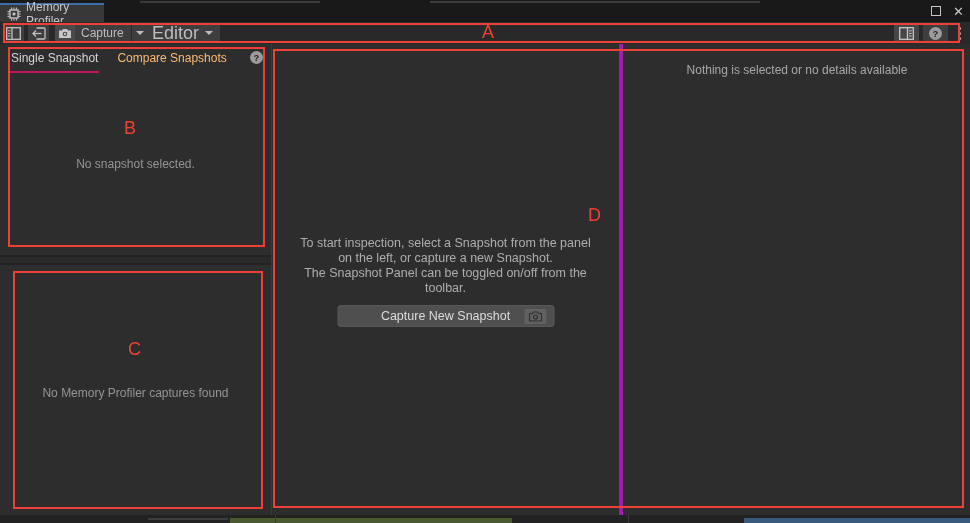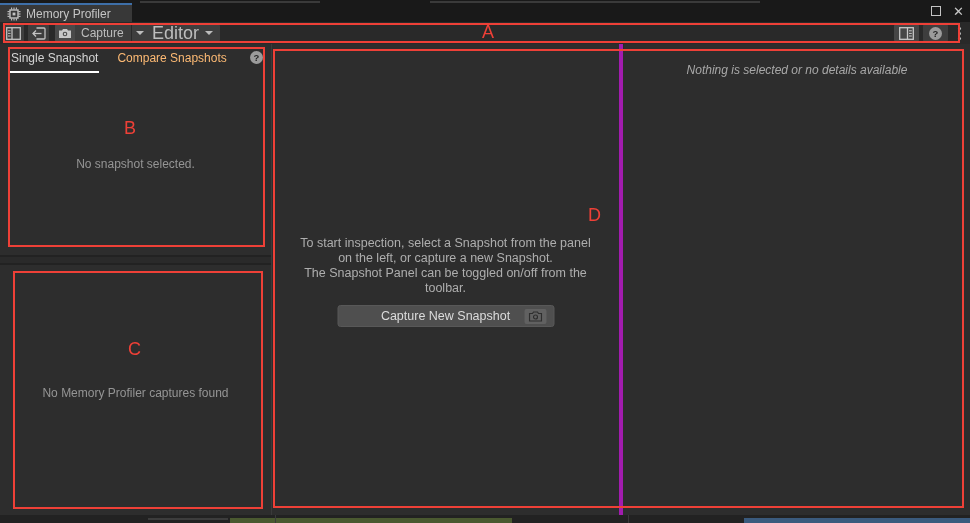"Memory Profiler" .tab-active { width: 132px -> 104px }
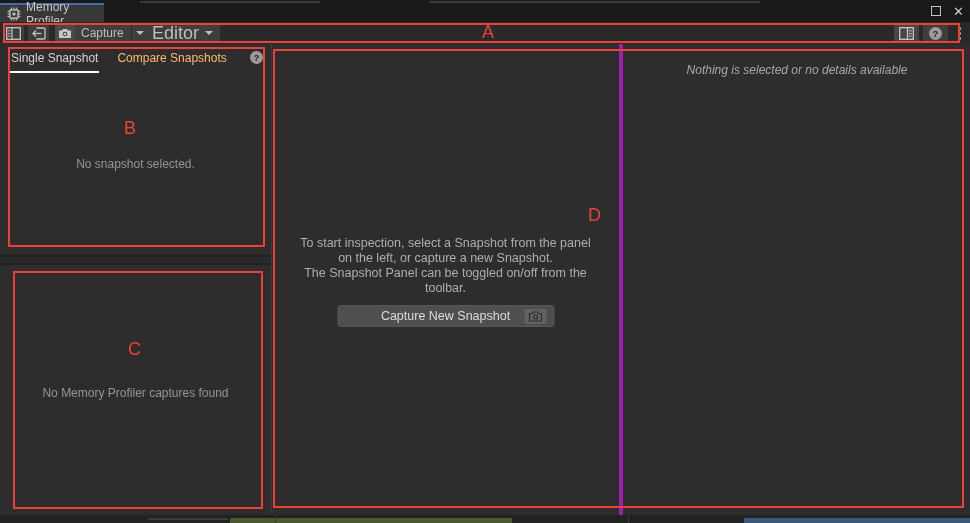"Single Snapshot" .snap-tab.active { border-bottom: 2px solid #ffffff -> 2px solid #be185d }
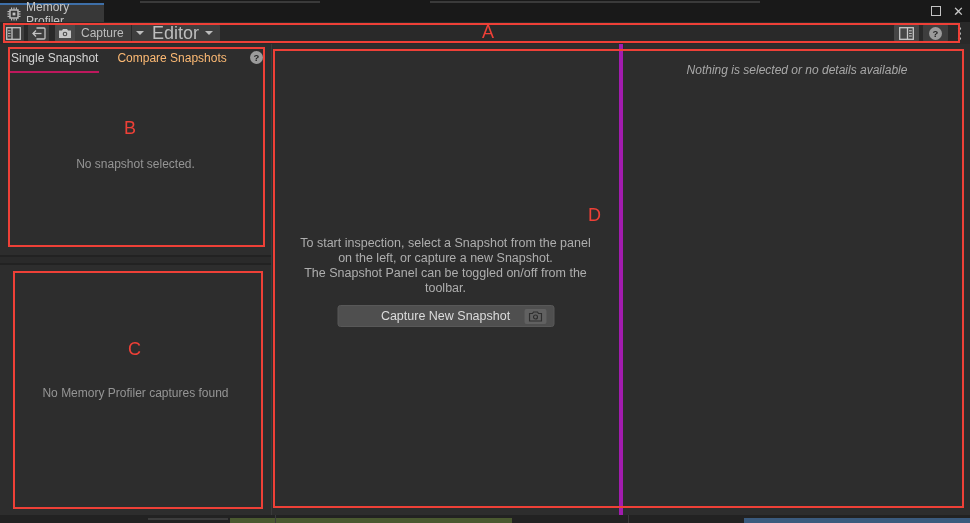"Nothing is selected or no" .details-empty { font-style: italic -> none }
